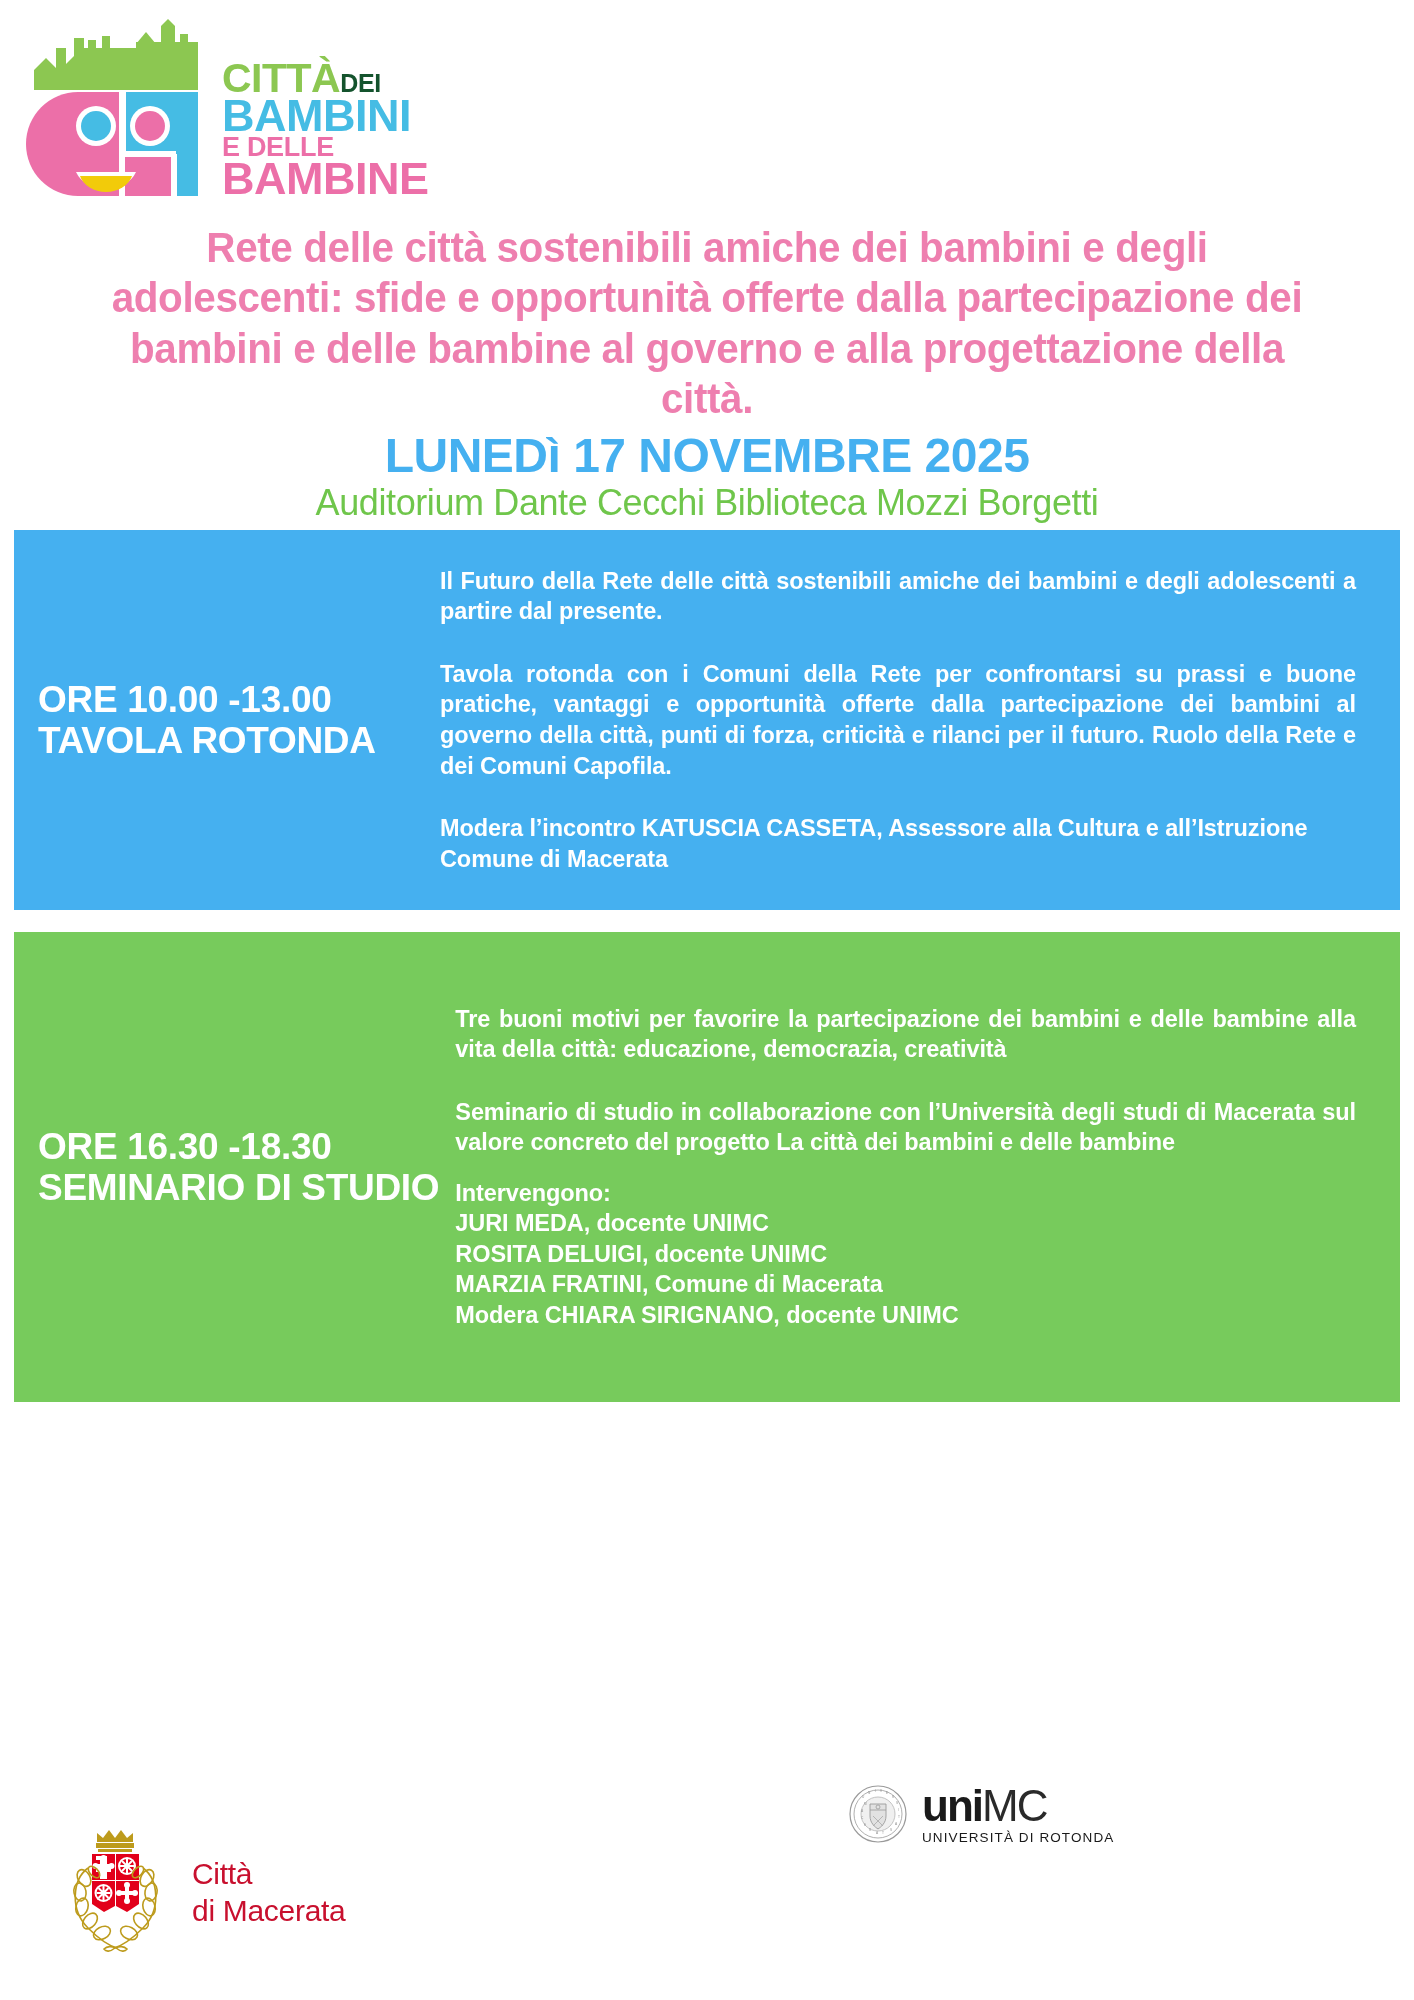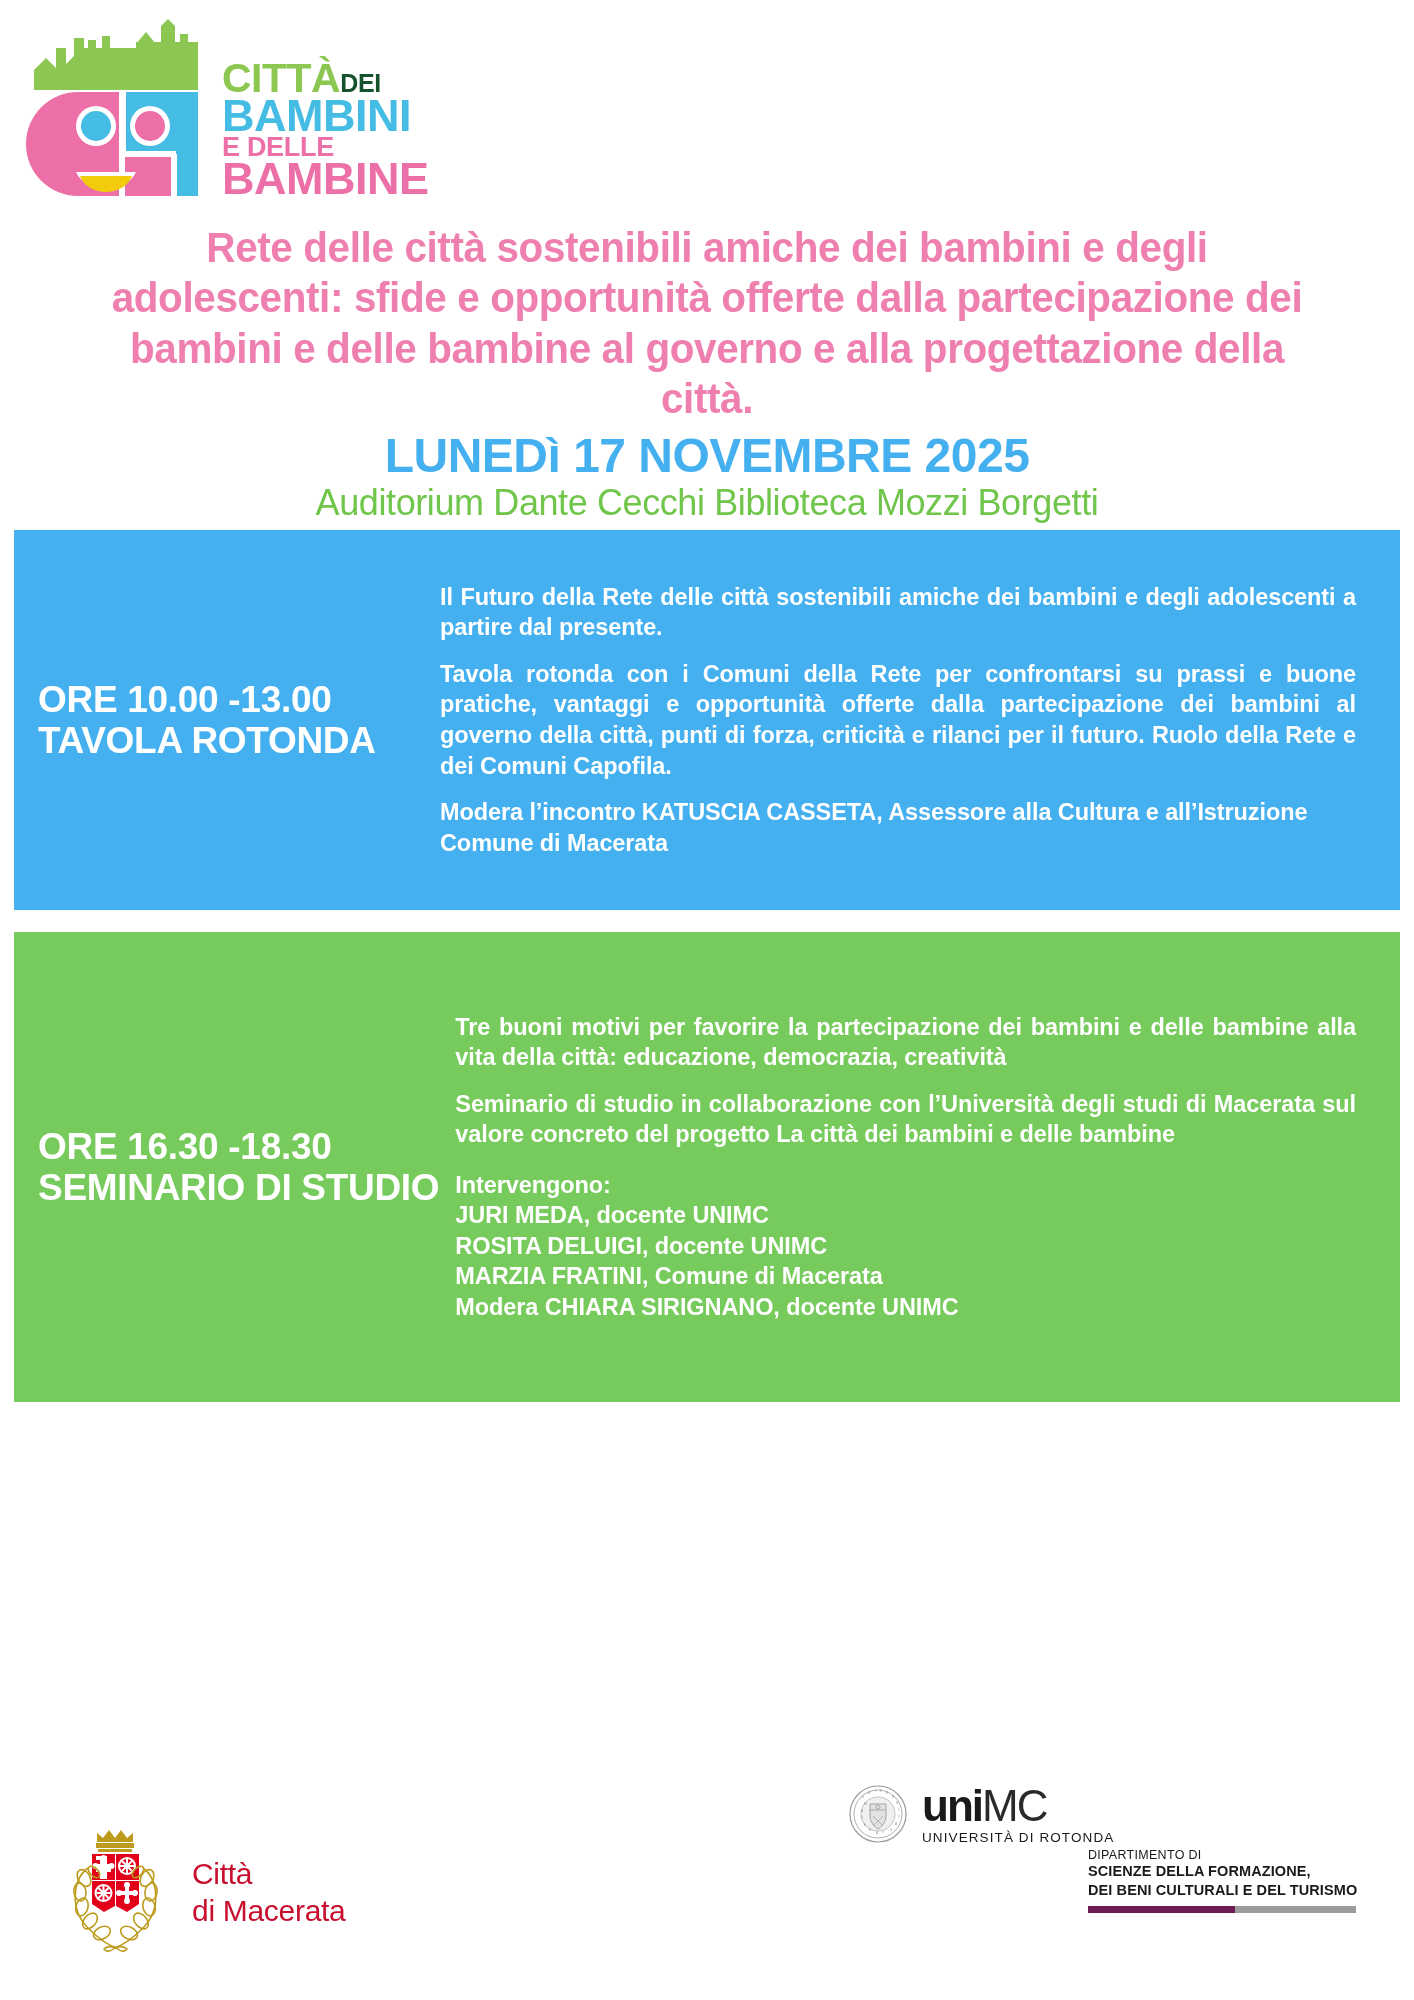"Tavola rotonda con i Comuni" .band-right p + p { margin-top: 16px -> 32px }
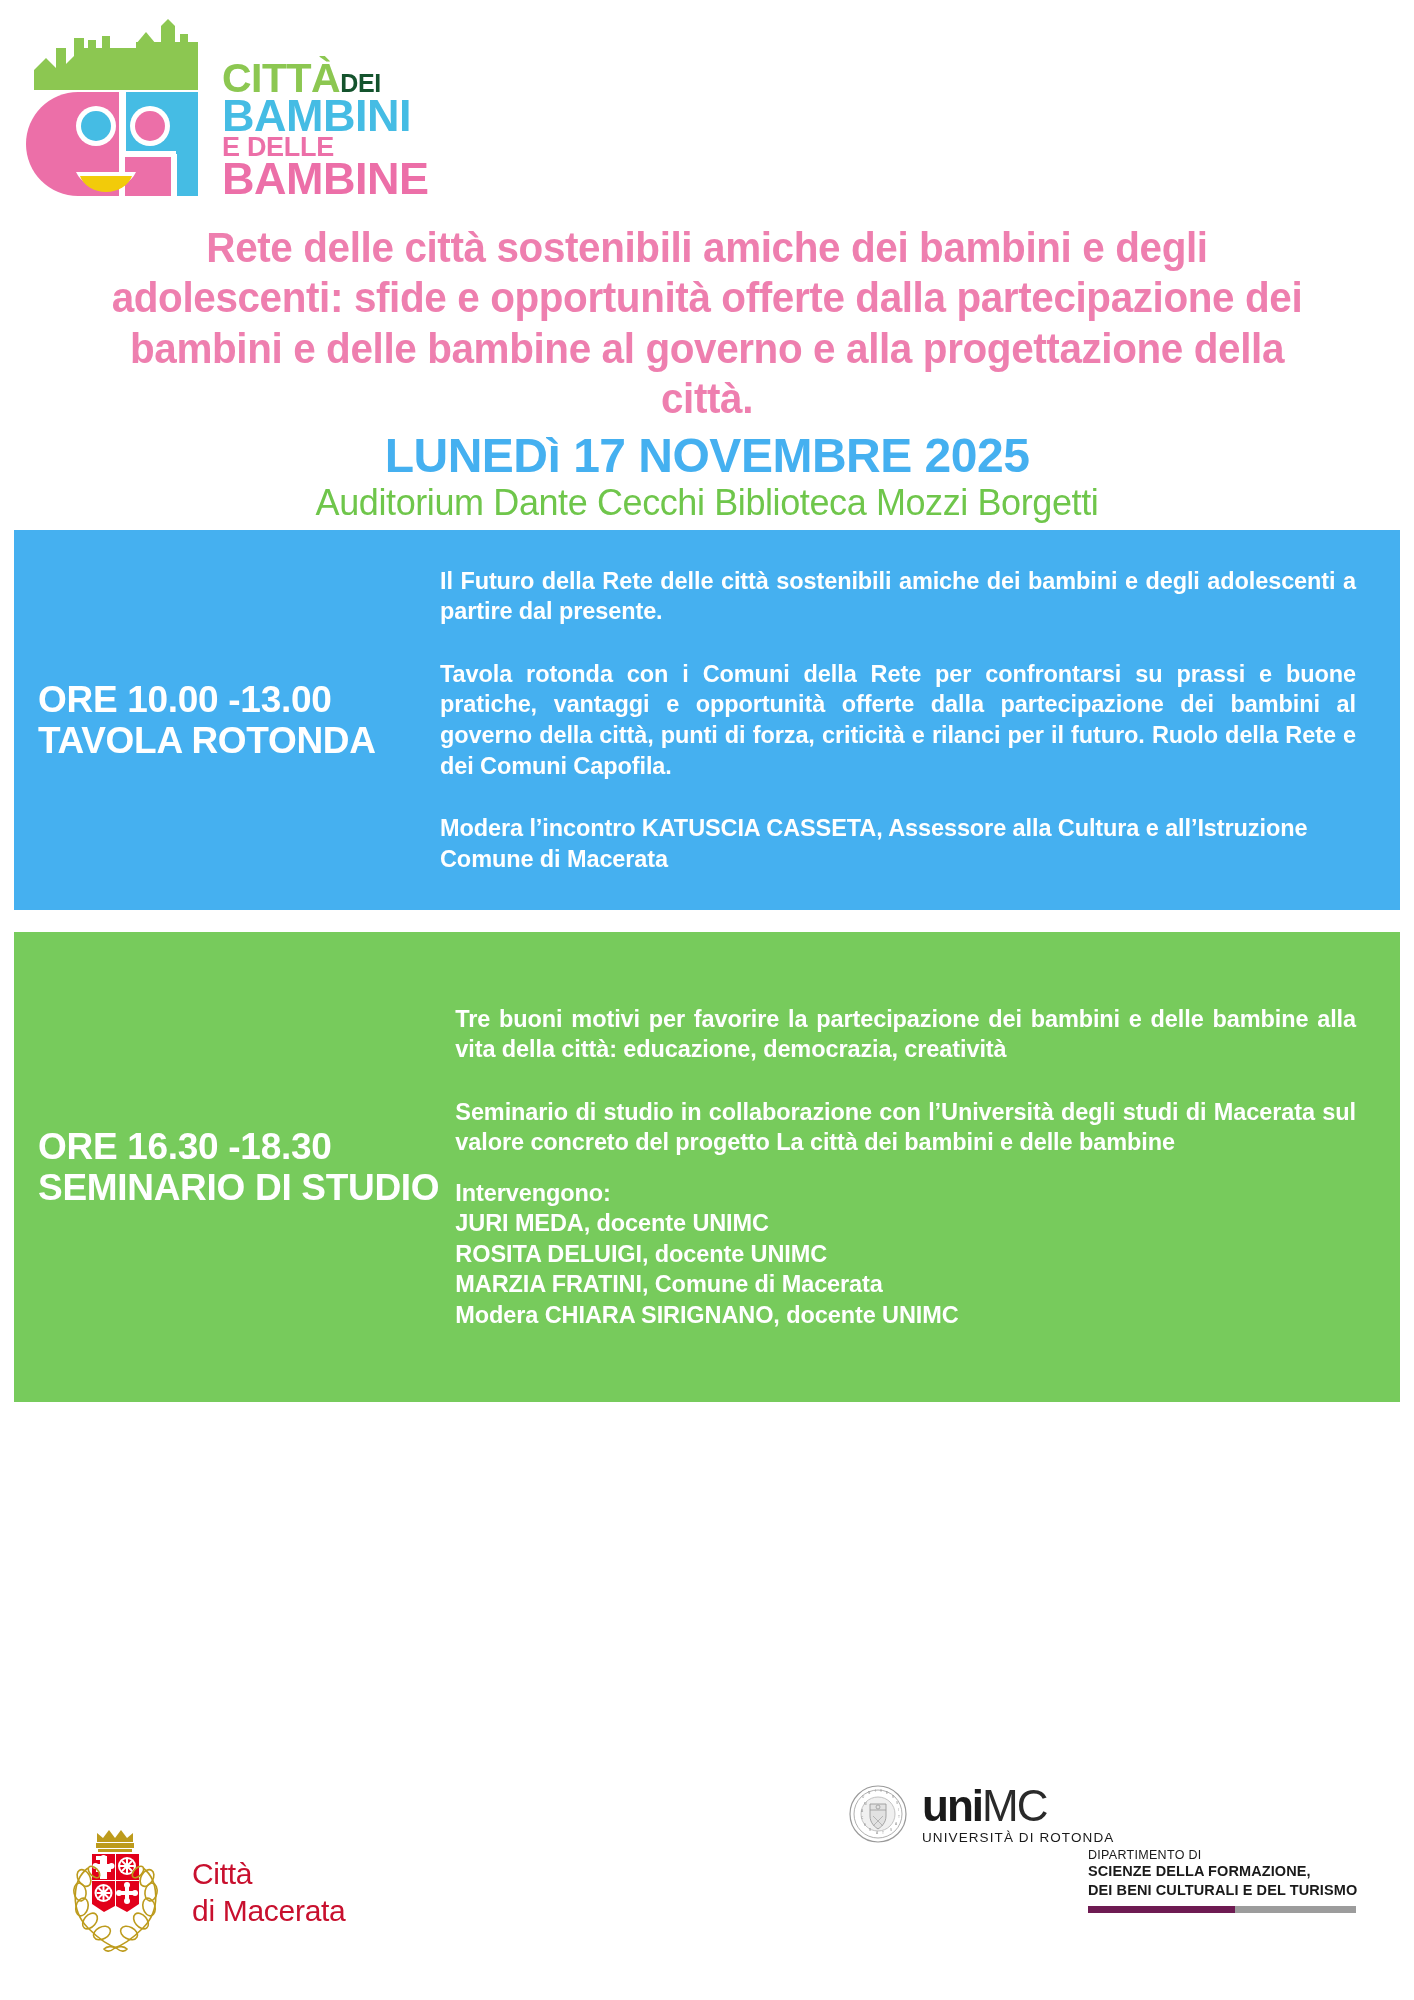"DIPARTIMENTO DI" div.dept { html: <div> <div>DIPARTIMENTO DI</div> <div>SCIENZE DELLA FORMAZIONE,</div> <div>DEI BENI CULTURALI E DEL TURISMO</div> <div></div> </div> -> none }
